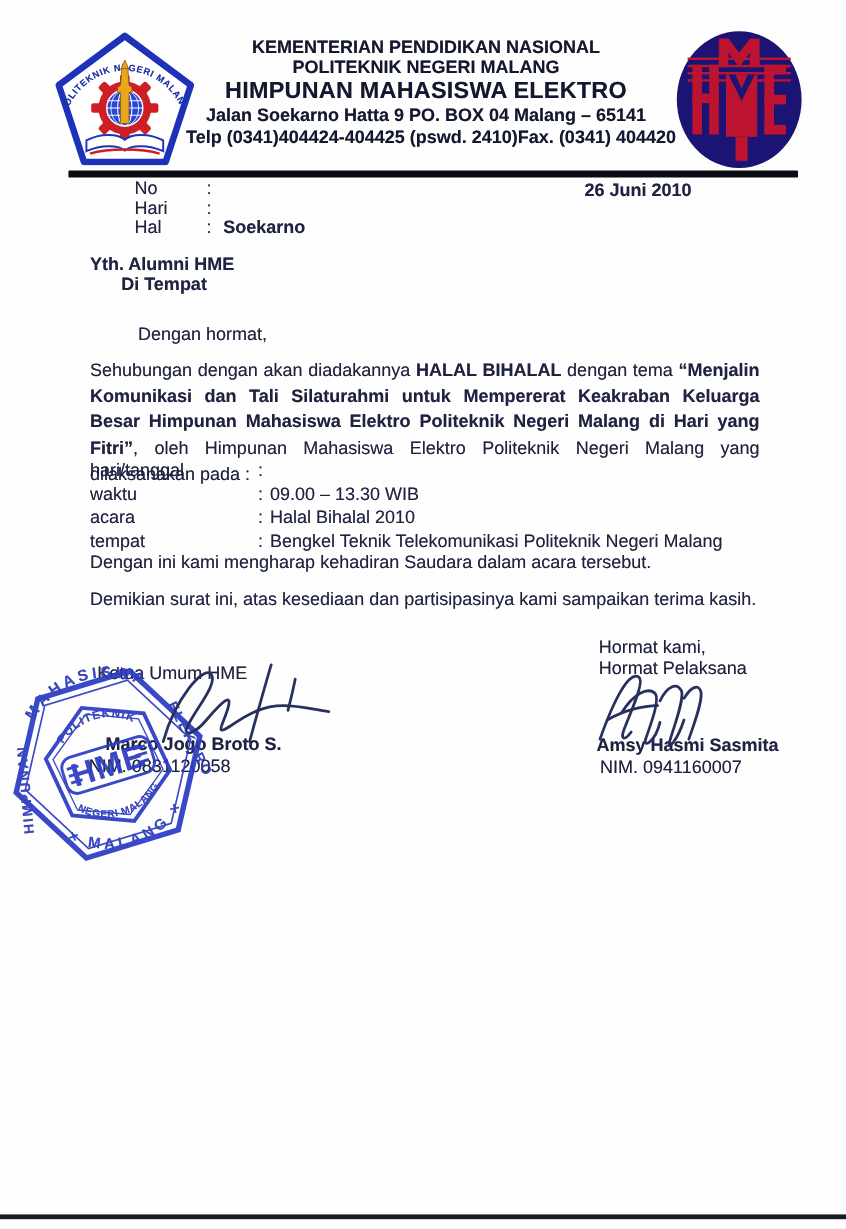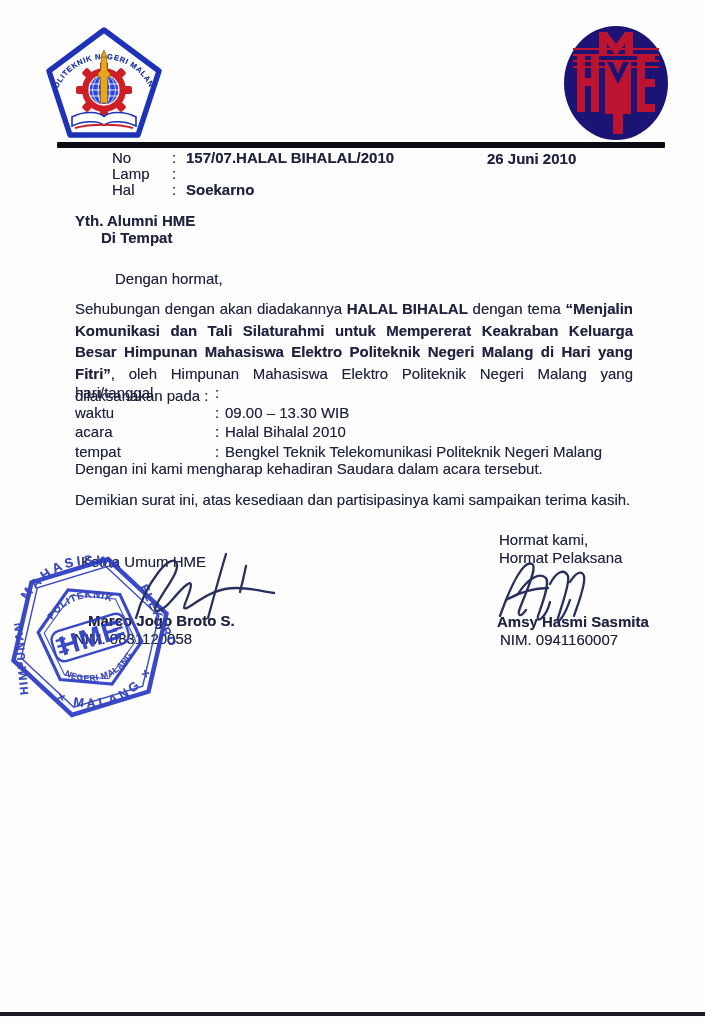"KEMENTERIAN PENDIDIKAN NASIONAL" div.header-text { html: none -> <div> <div>KEMENTERIAN PENDIDIKAN NASIONAL</div> <div>POLITEKNIK NEGERI MALANG</div> <div>HIMPUNAN MAHASISWA ELEKTRO</div> <div>Jalan Soekarno Hatta 9 PO. BOX 04 Malang – 65141</div> <div>Telp (0341)404424-404425 (pswd. 2410)Fax. (0341) 404420</div> </div> }
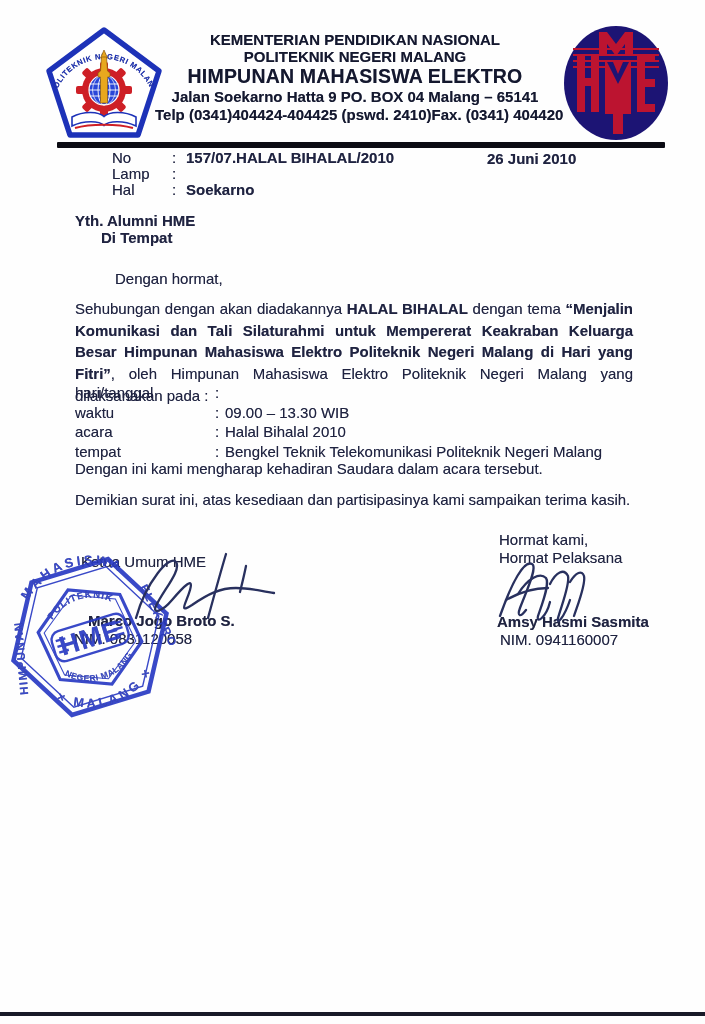"157/07.HALAL BIHALAL/2010" span.bold { html: <span>157/07.HALAL BIHALAL/2010</span> -> none }
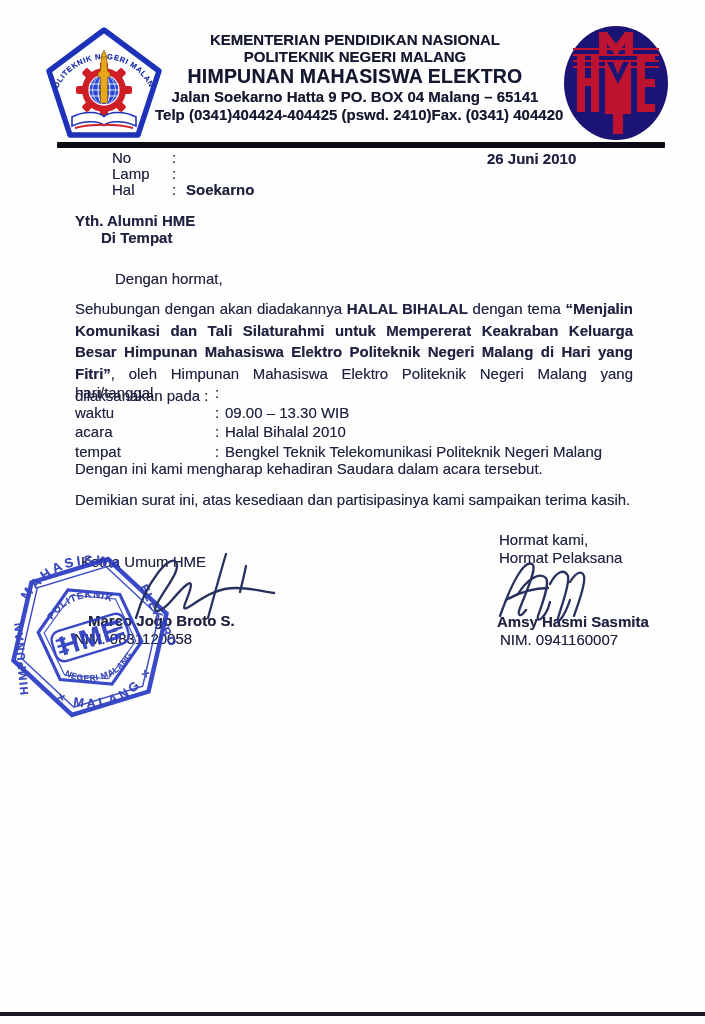"Lamp" span { text: Lamp -> Hari }
